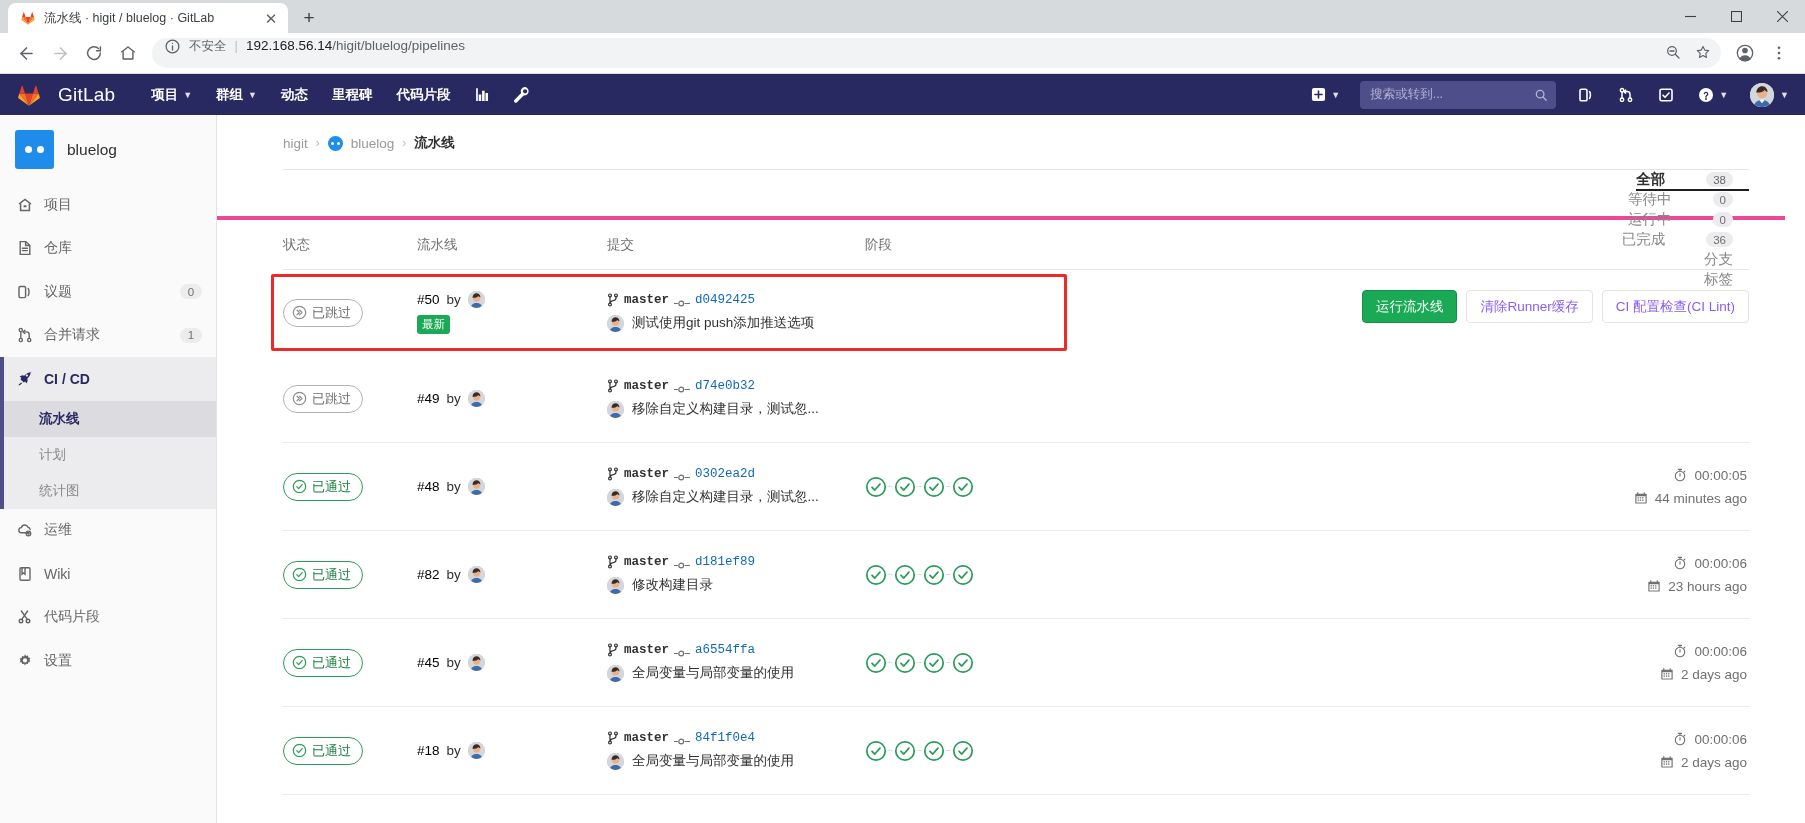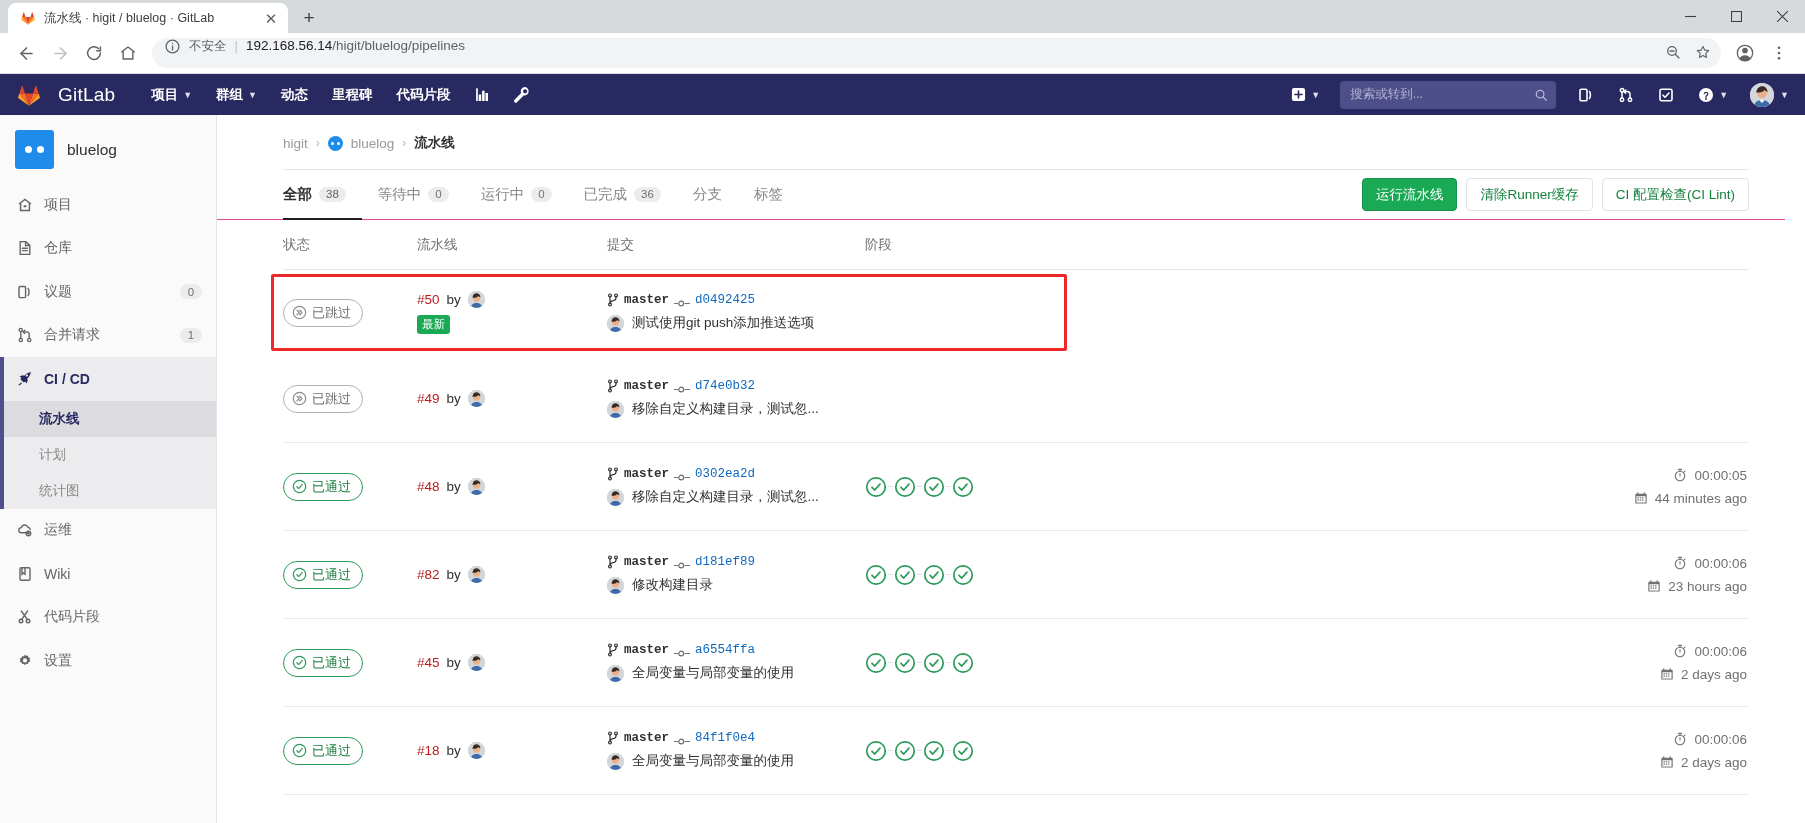"搜索或转到..." .gsearch { width: 216px -> 196px }
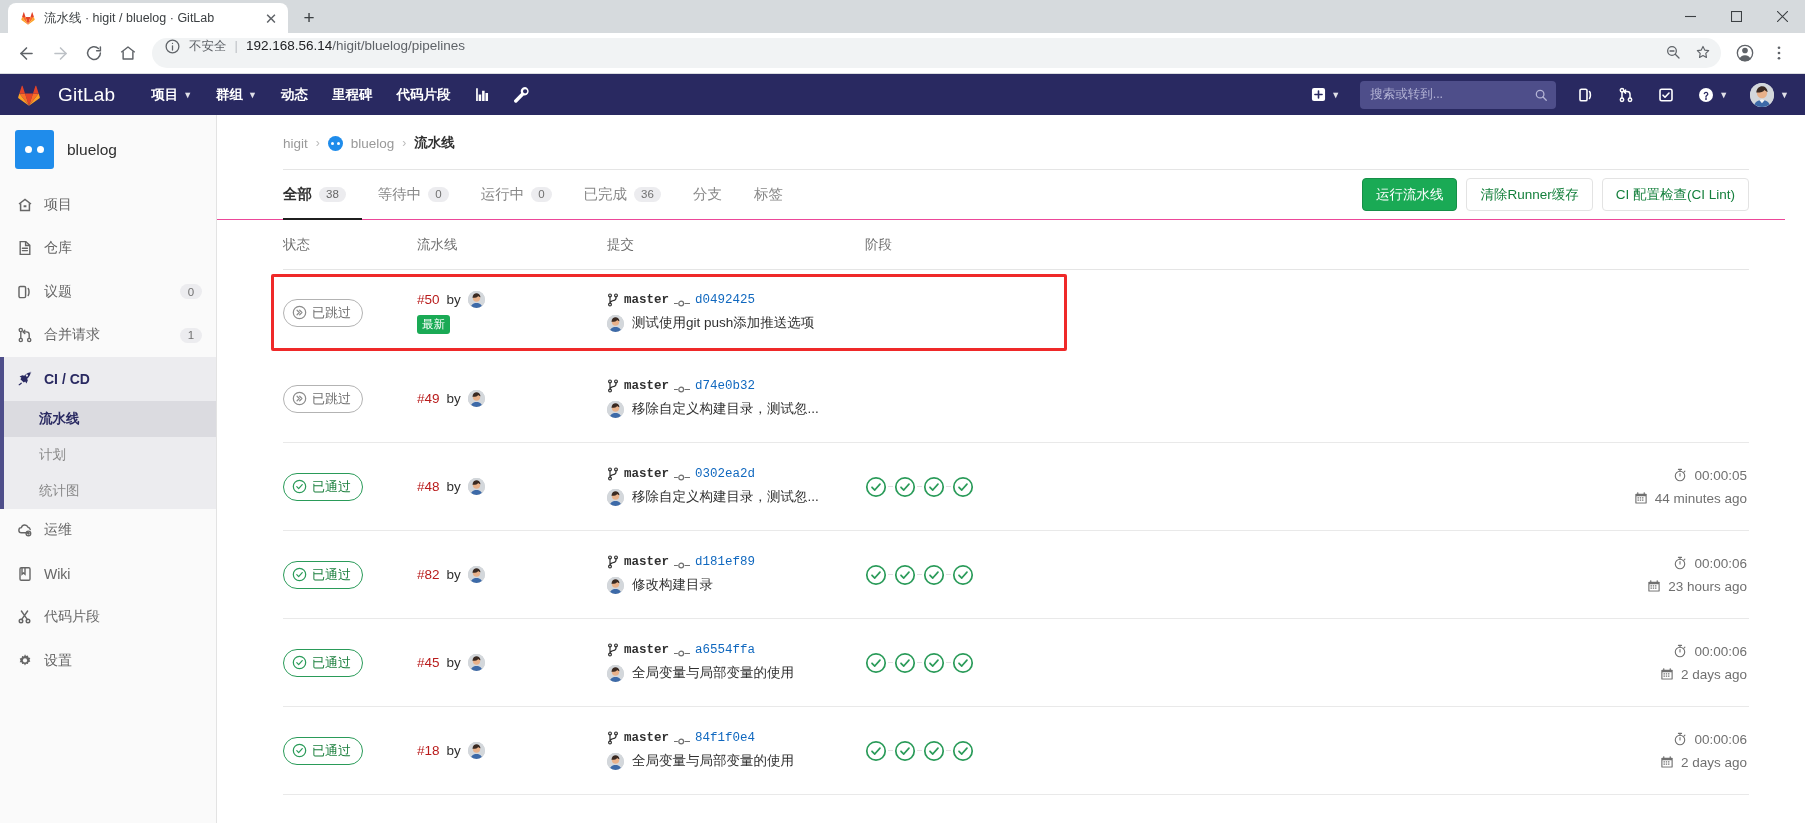"全部" .tabsrow { align-items: center -> flex-end; border-bottom: 1px solid #ec4899 -> 4px solid #ec4899; flex-direction: none -> column }
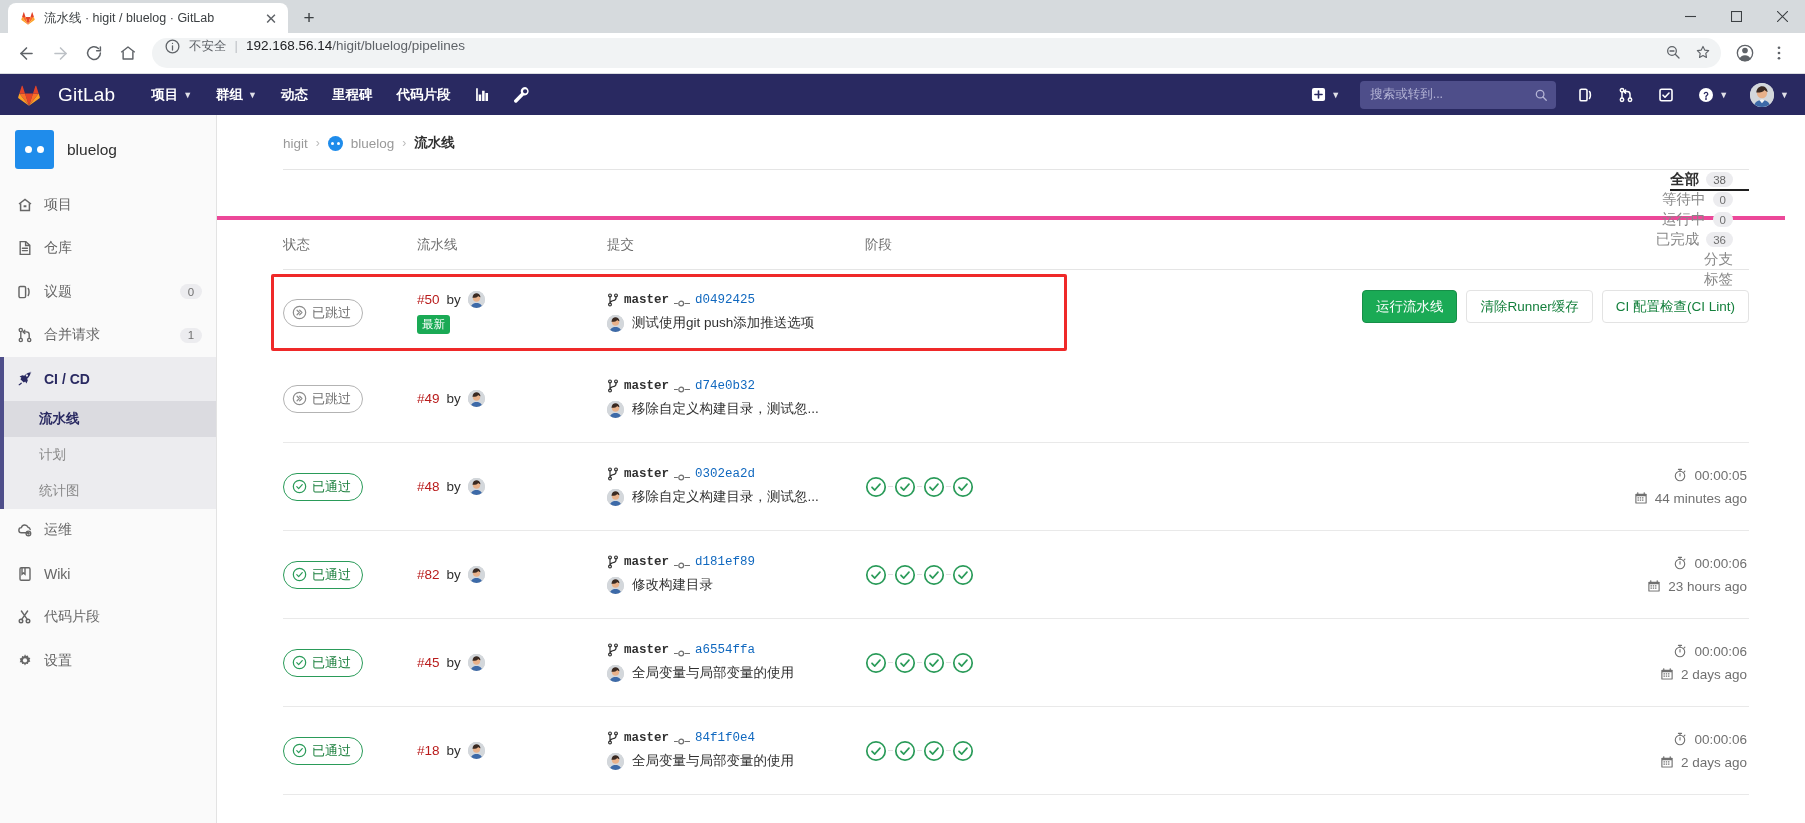"38" .ptab .cnt { margin-left: none -> 34px }
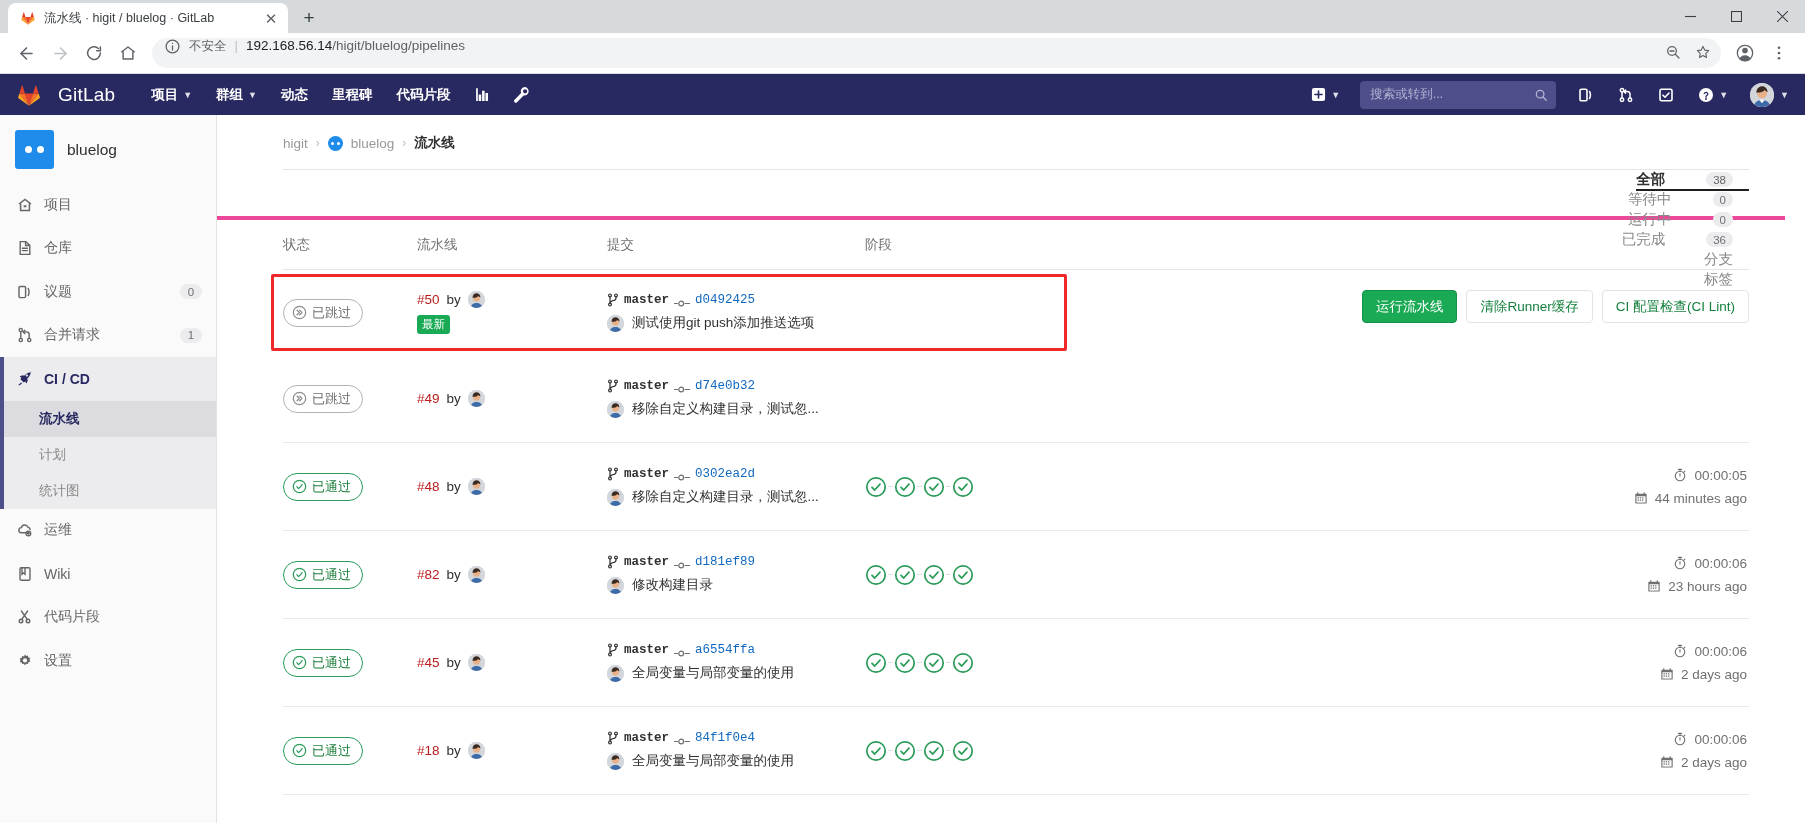"#50" .pipe-id { color: #b91c1c -> #000000 }
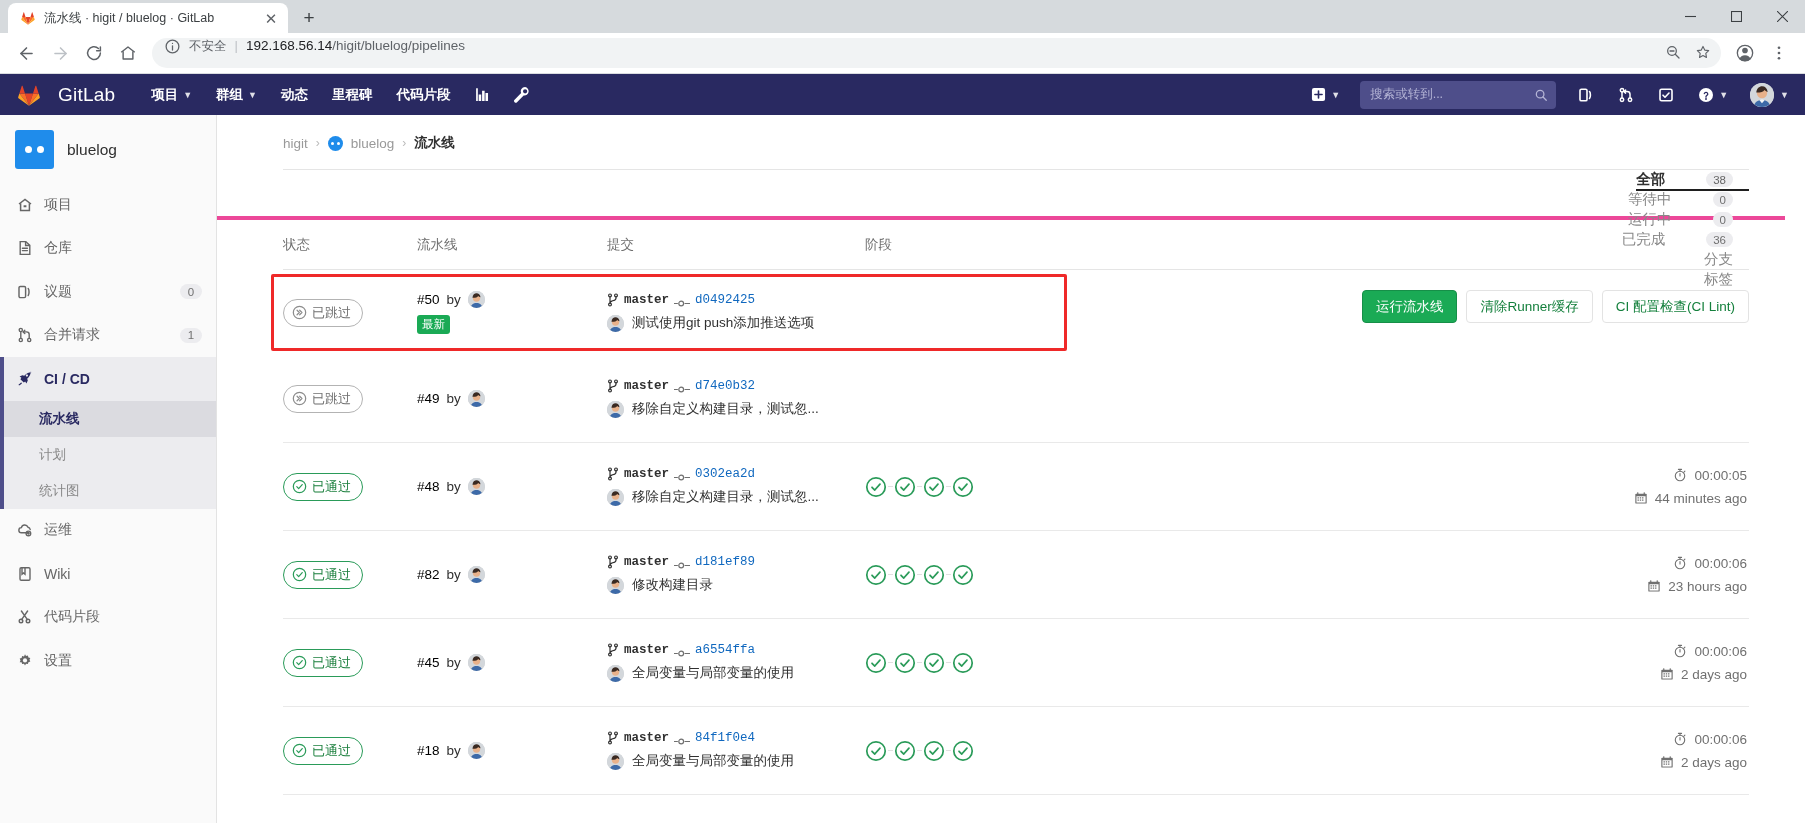"清除Runner缓存" .btn { color: #15803d -> #8b5cf6 }
